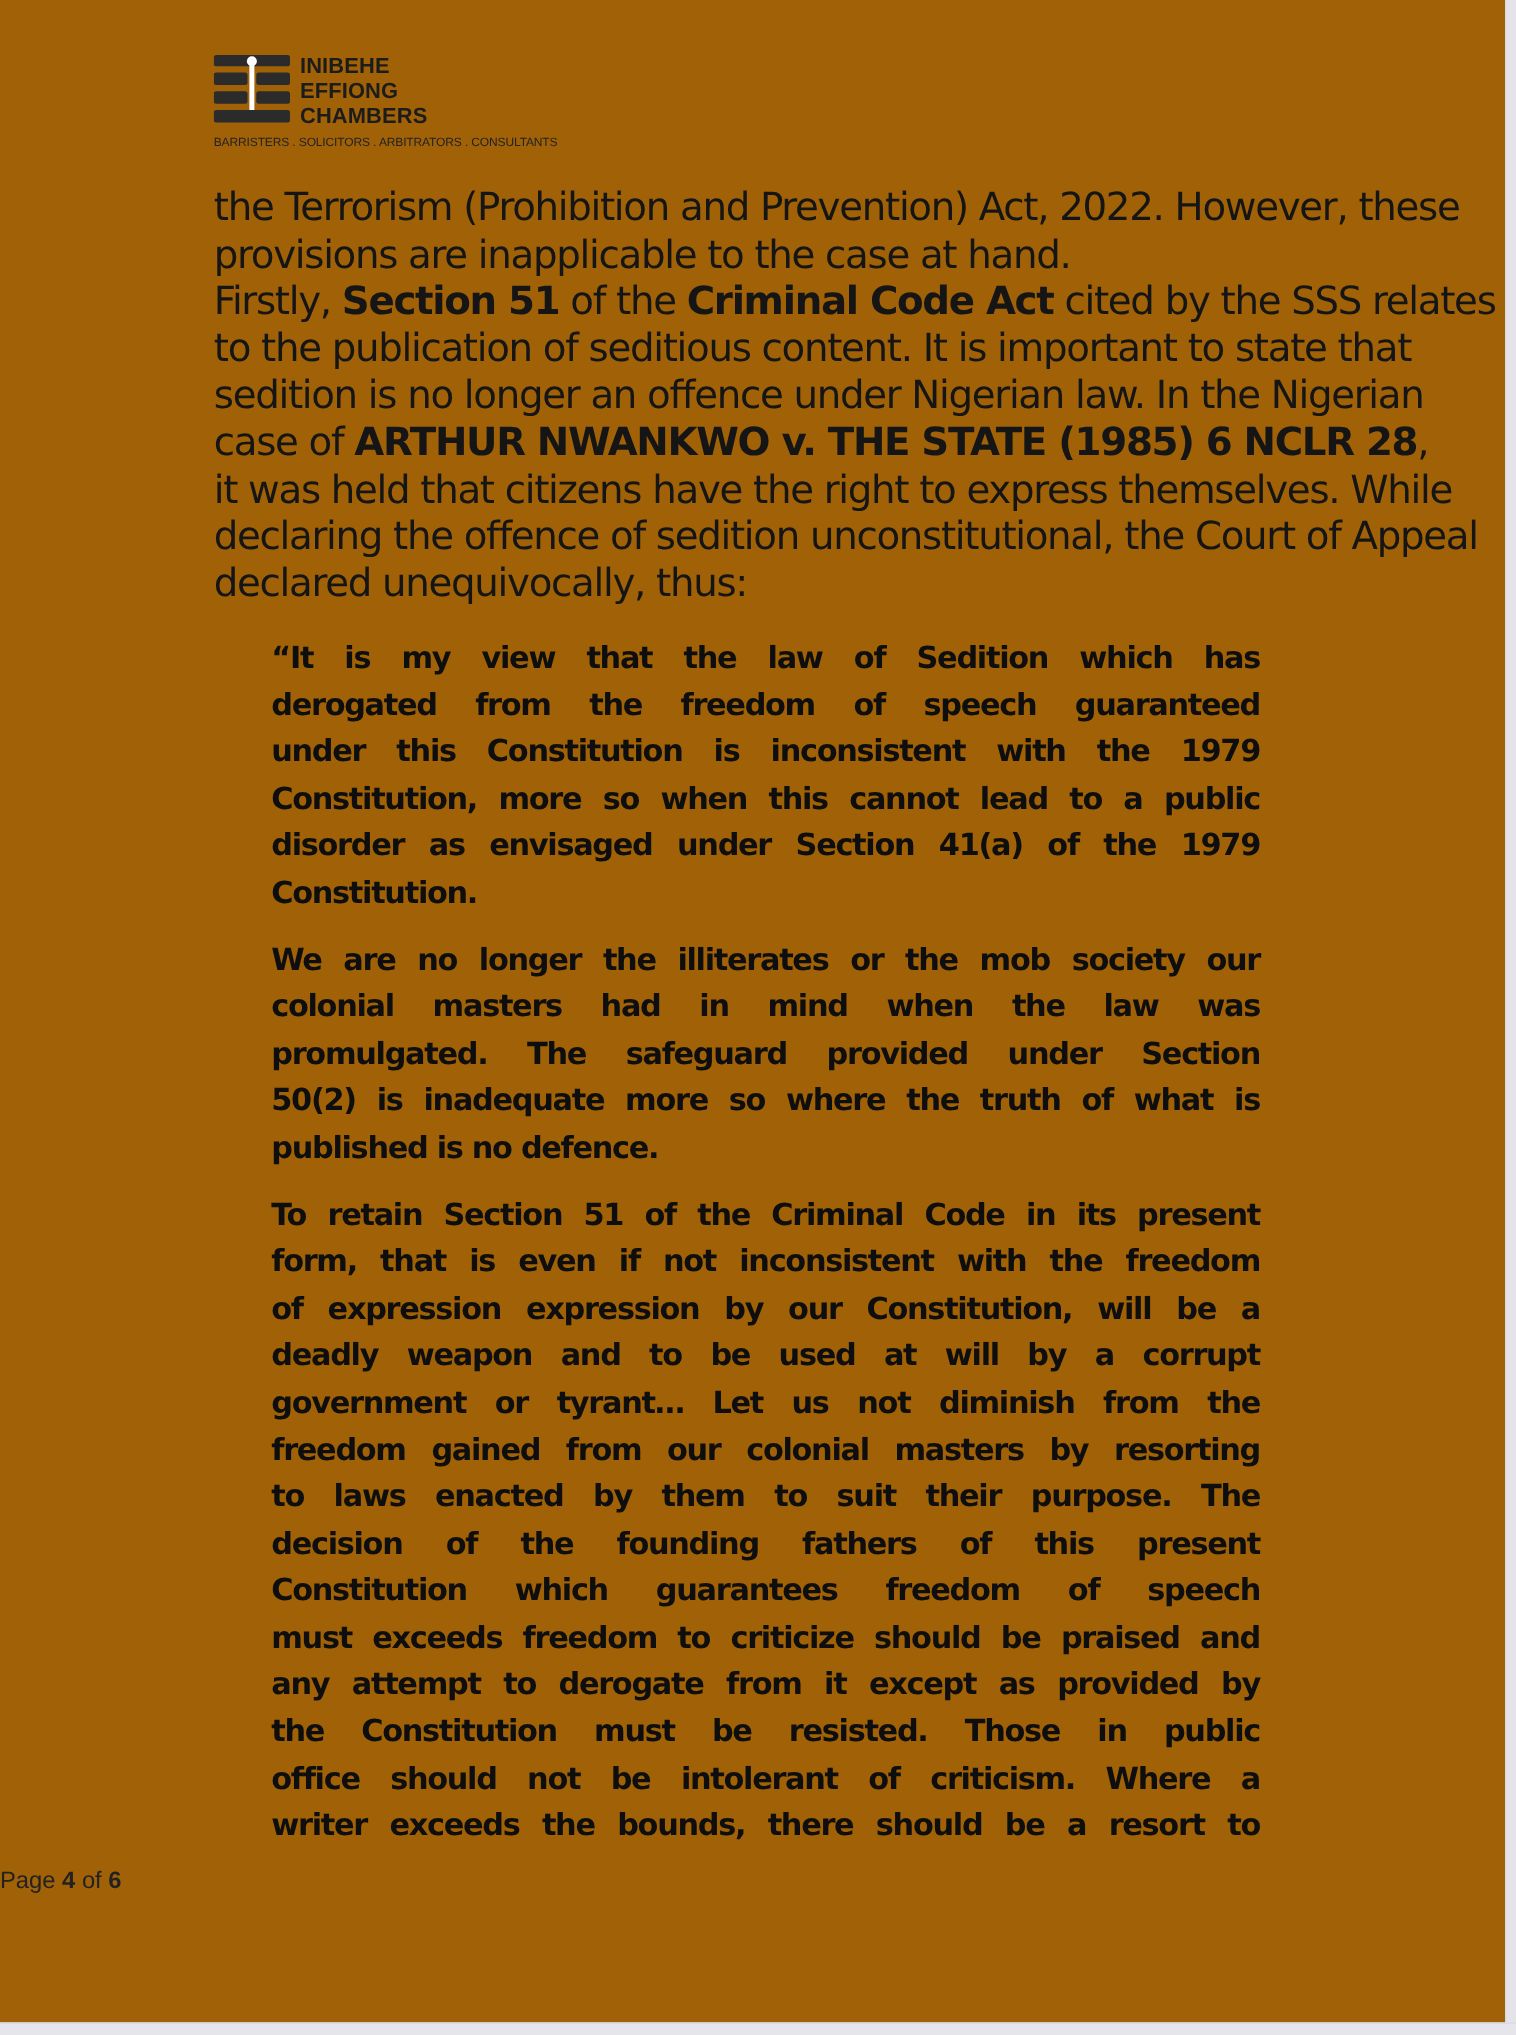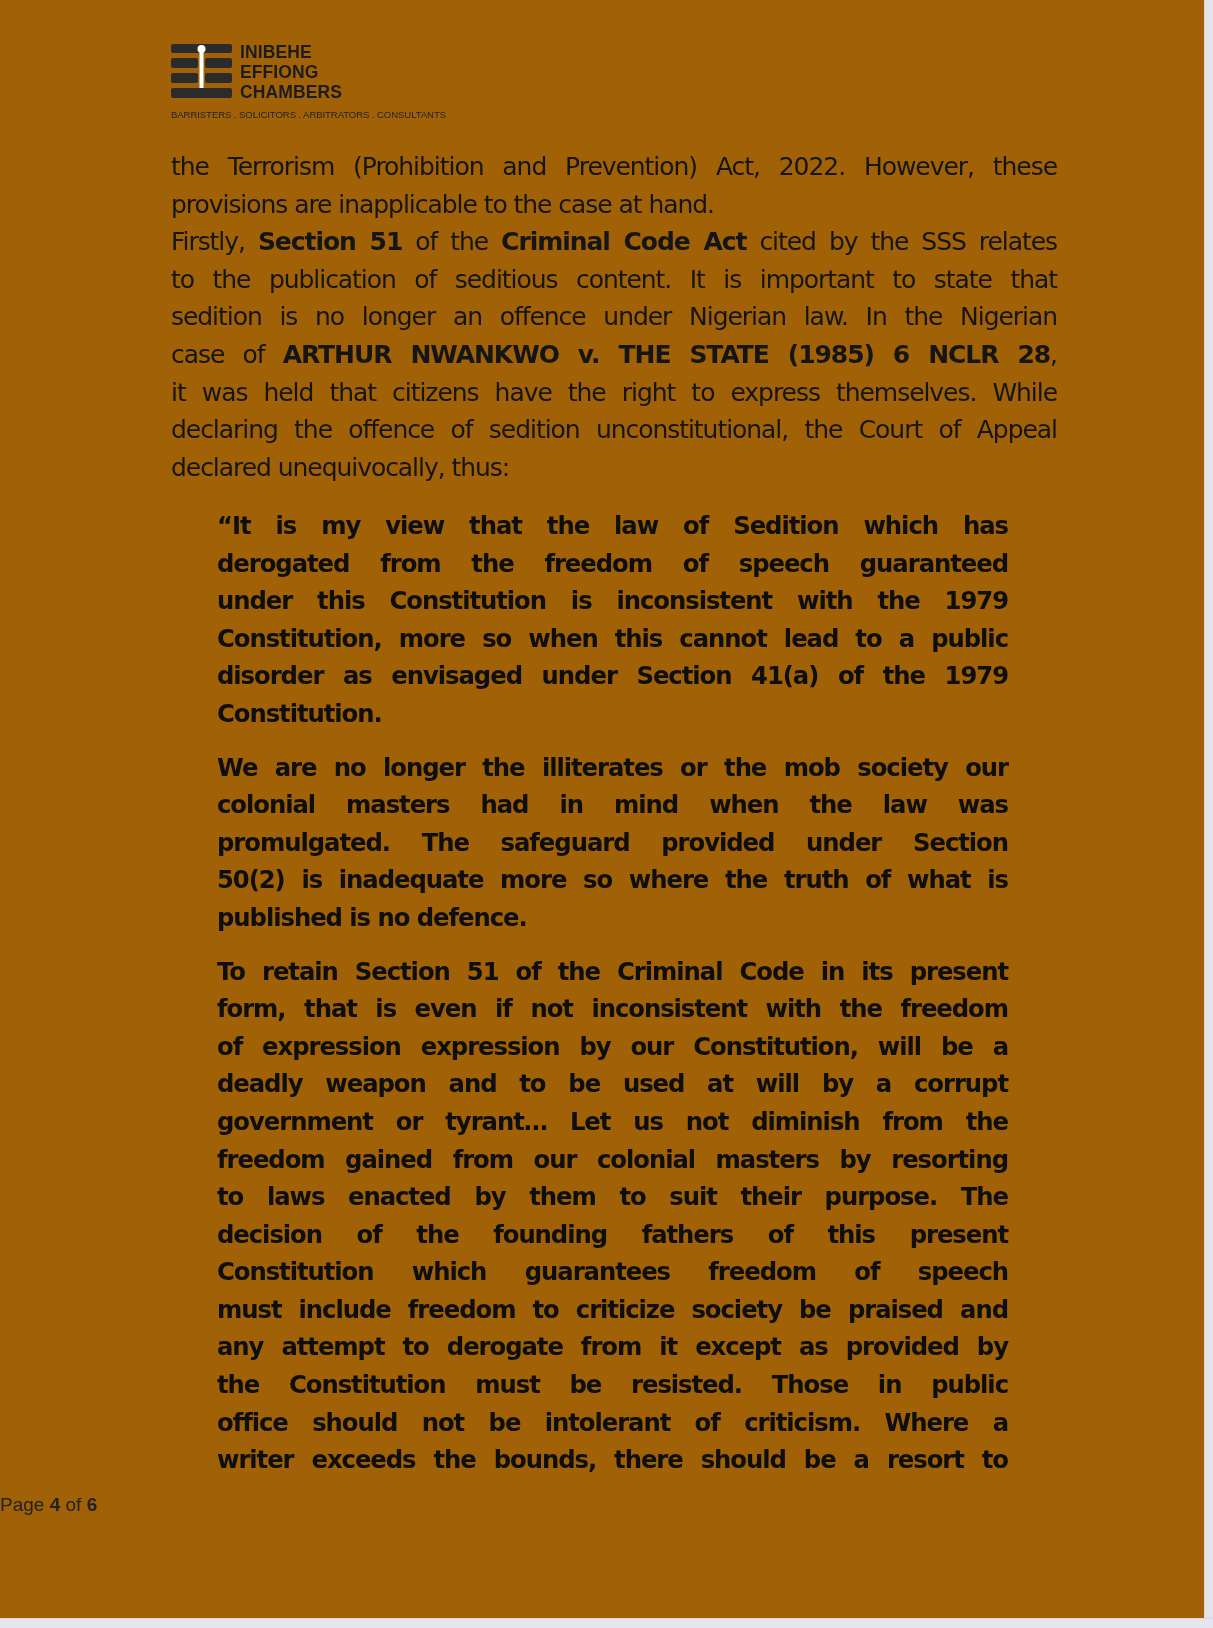"the Terrorism (Prohibition and" .body-text { font-size: 25px -> 31px }
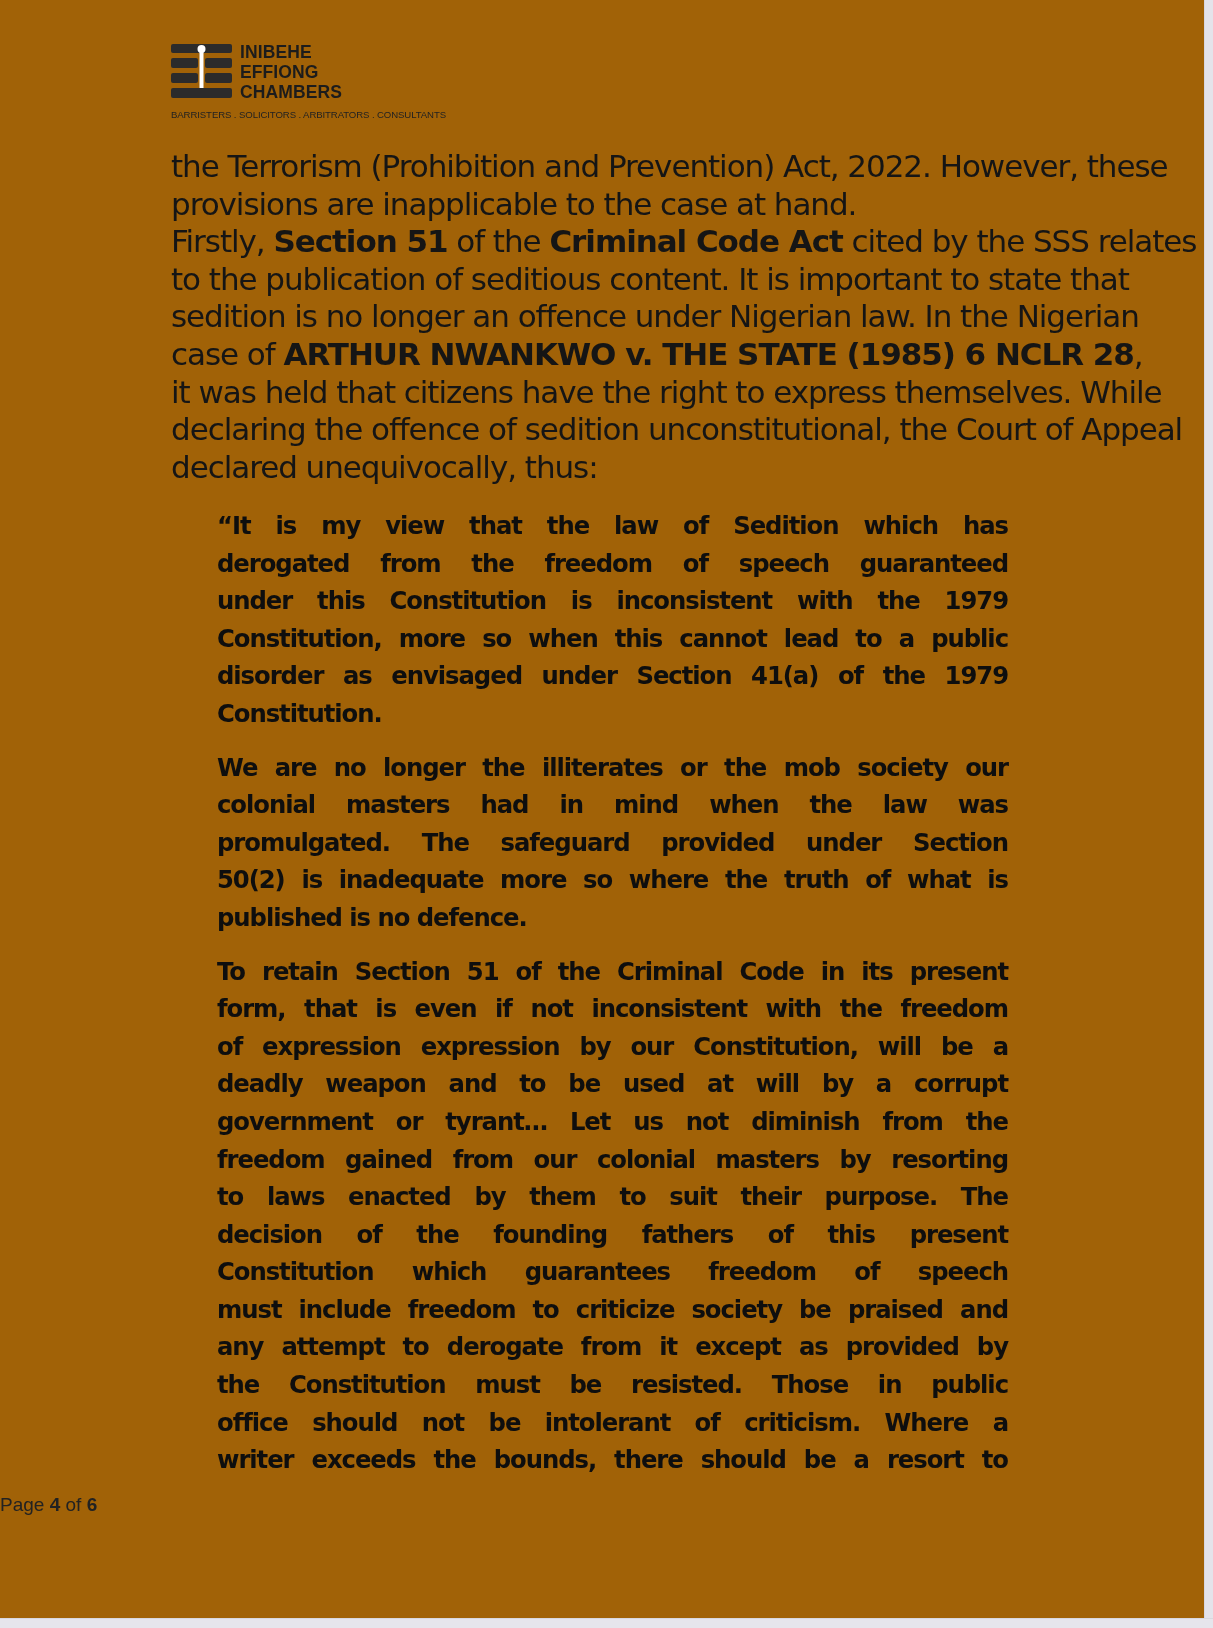"must include freedom to criticize" span.qline { text: include freedom to criticize society -> exceeds freedom to criticize should }
